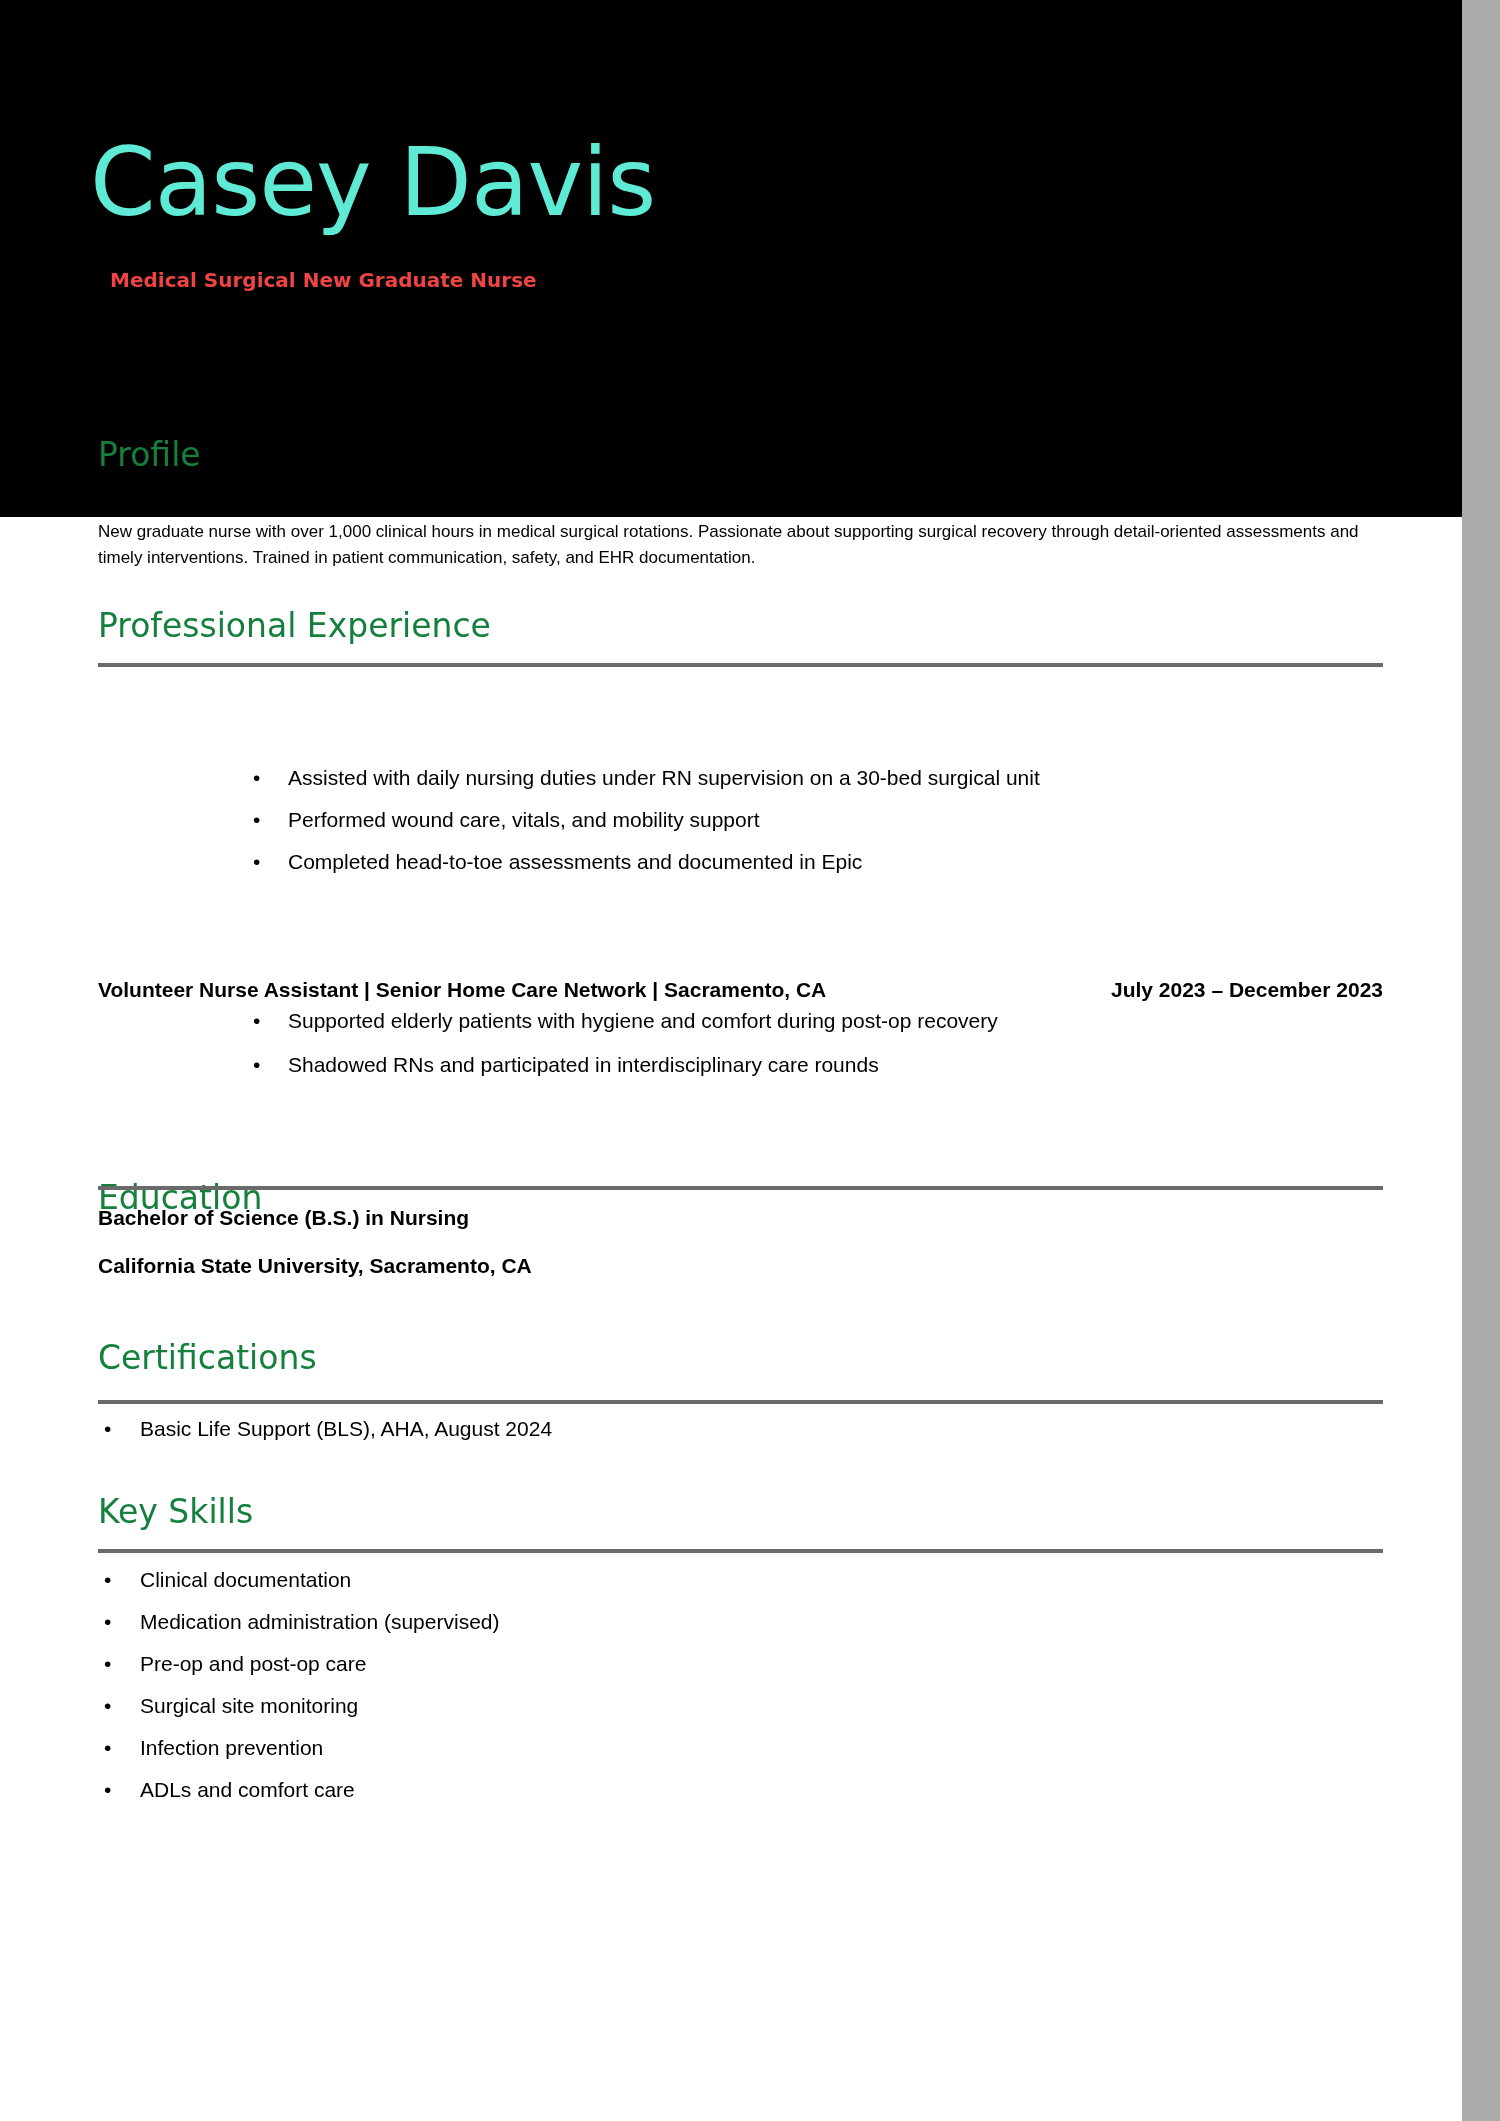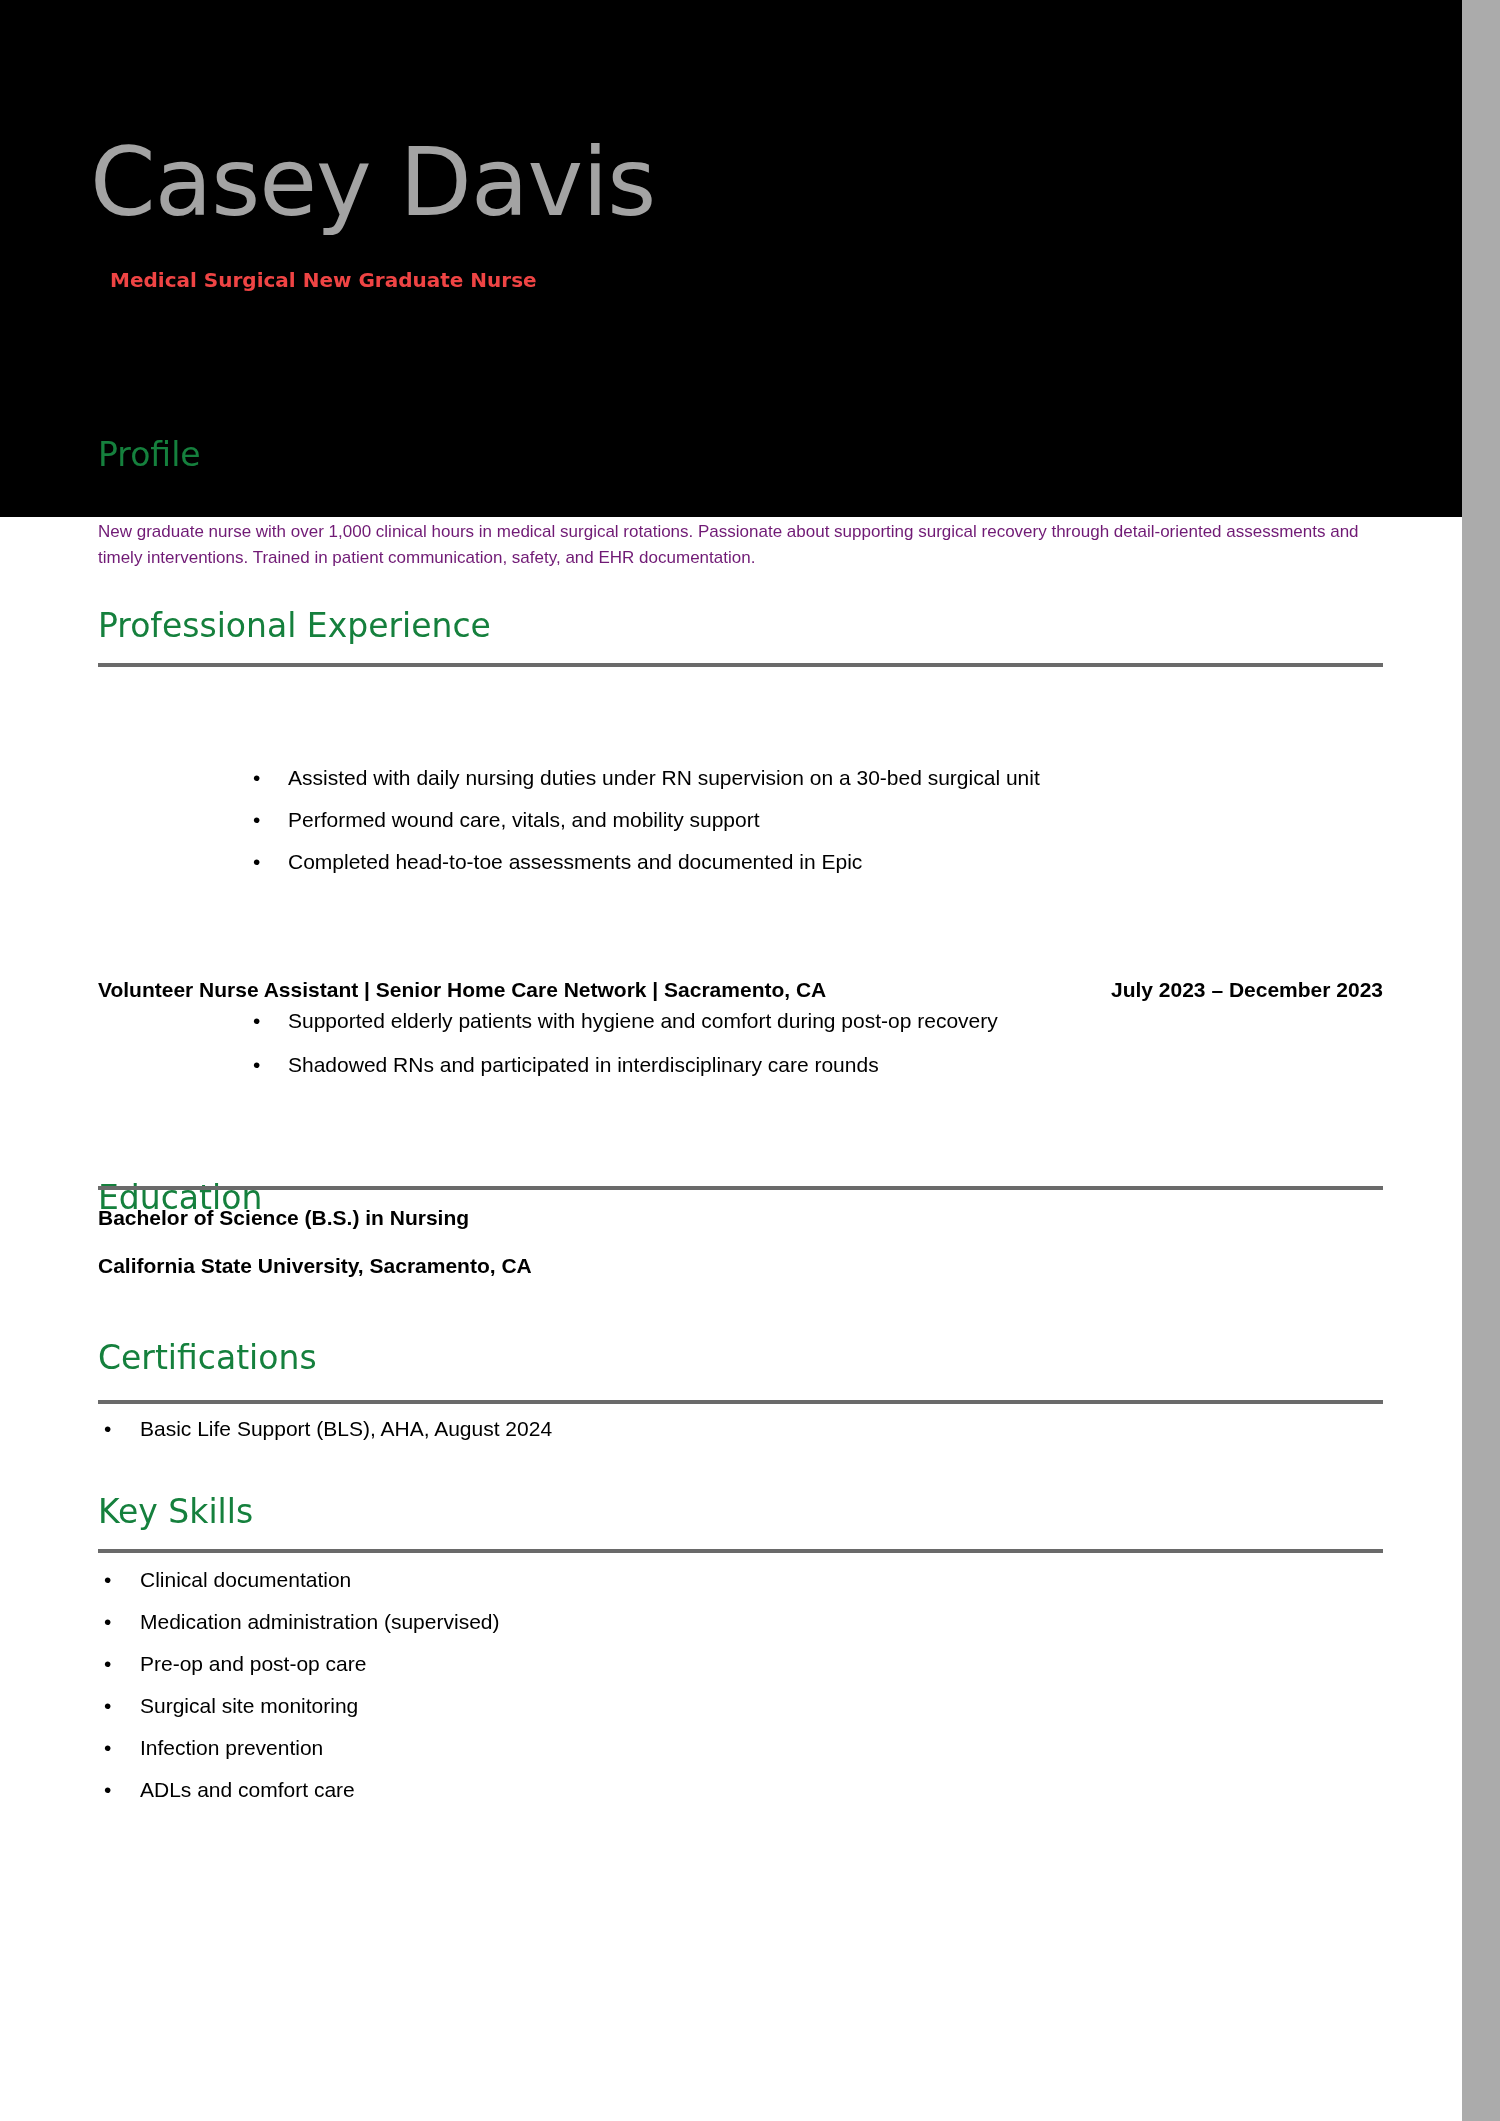"Casey Davis" .name { color: #a3a3a3 -> #5eead4 }
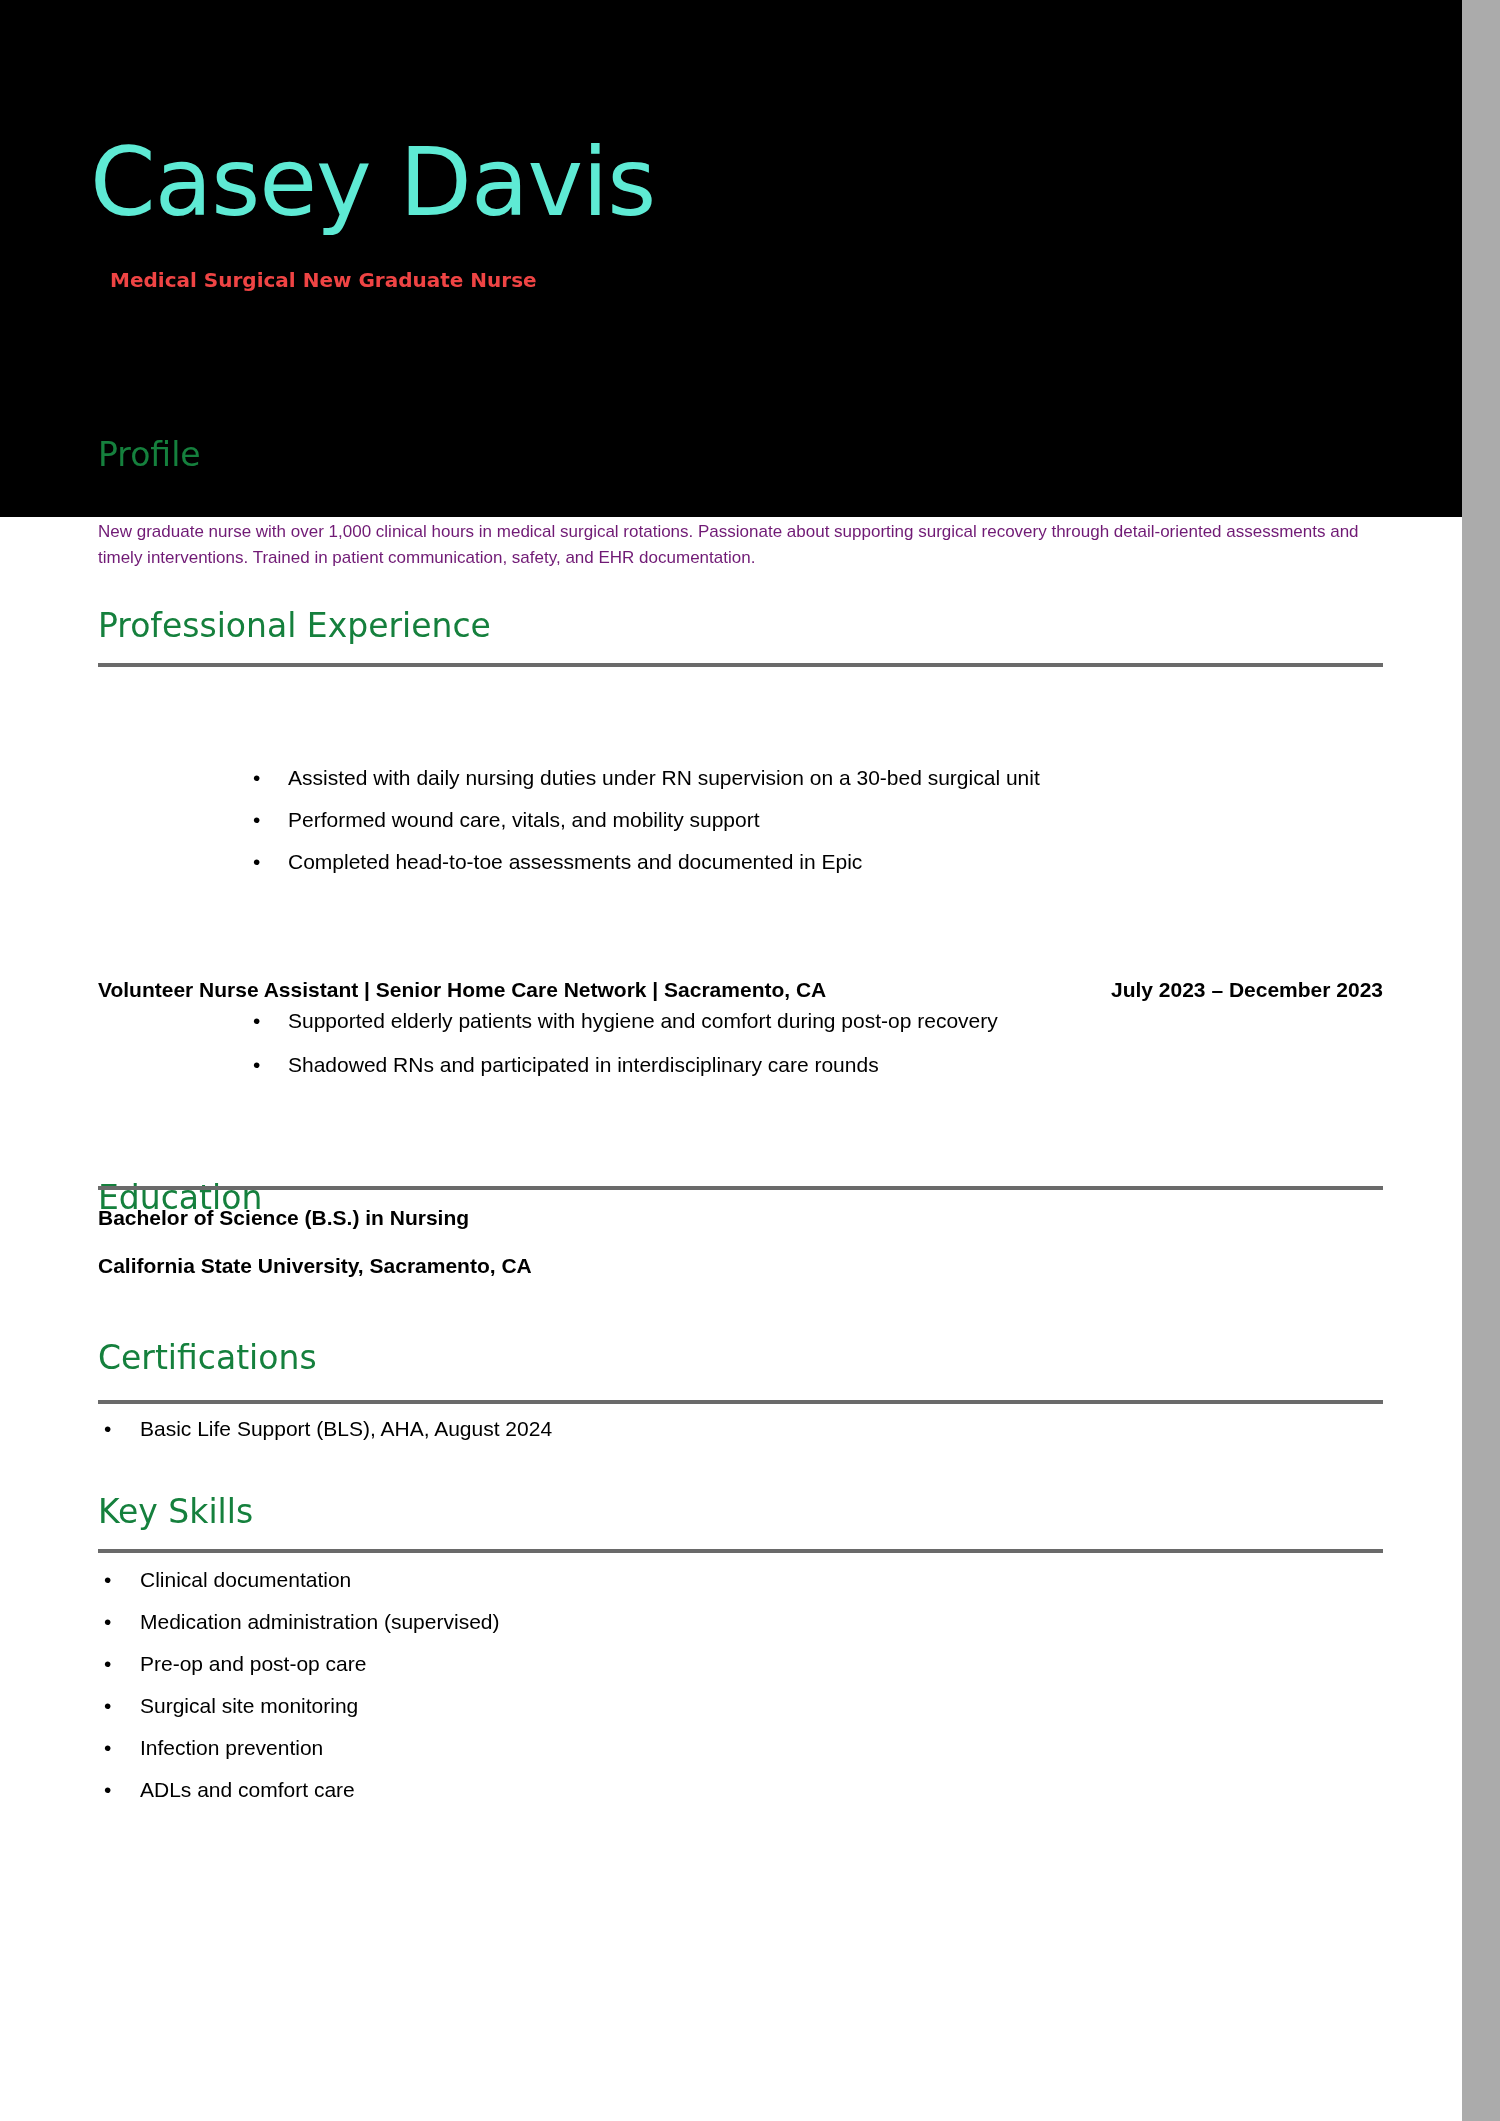"New graduate nurse with over" .profile-text { color: #701a75 -> #000000 }
